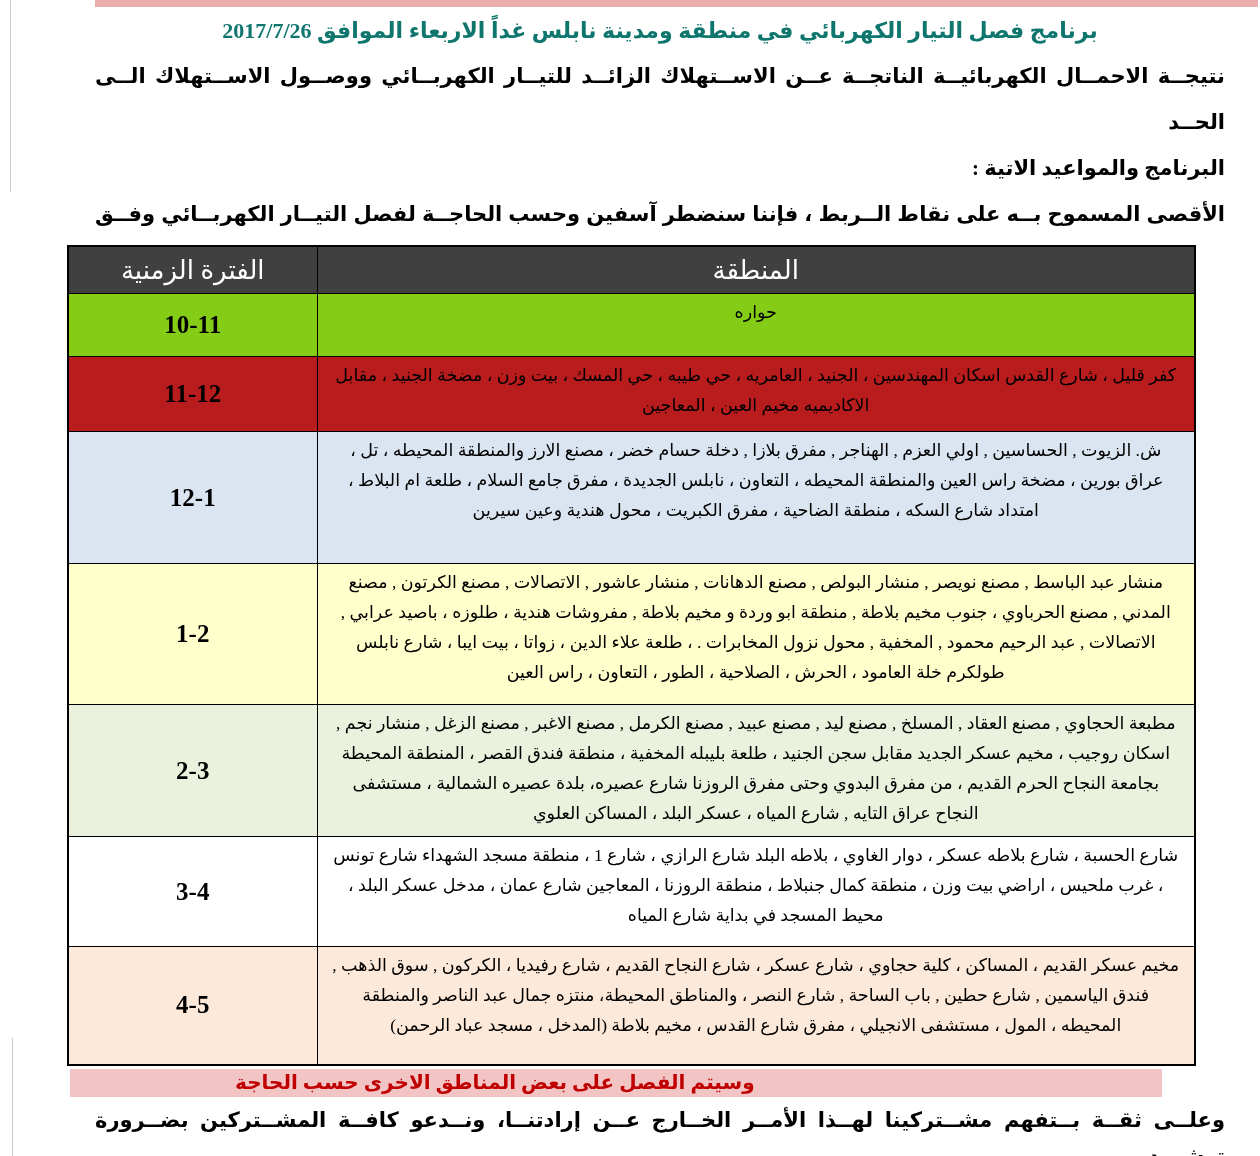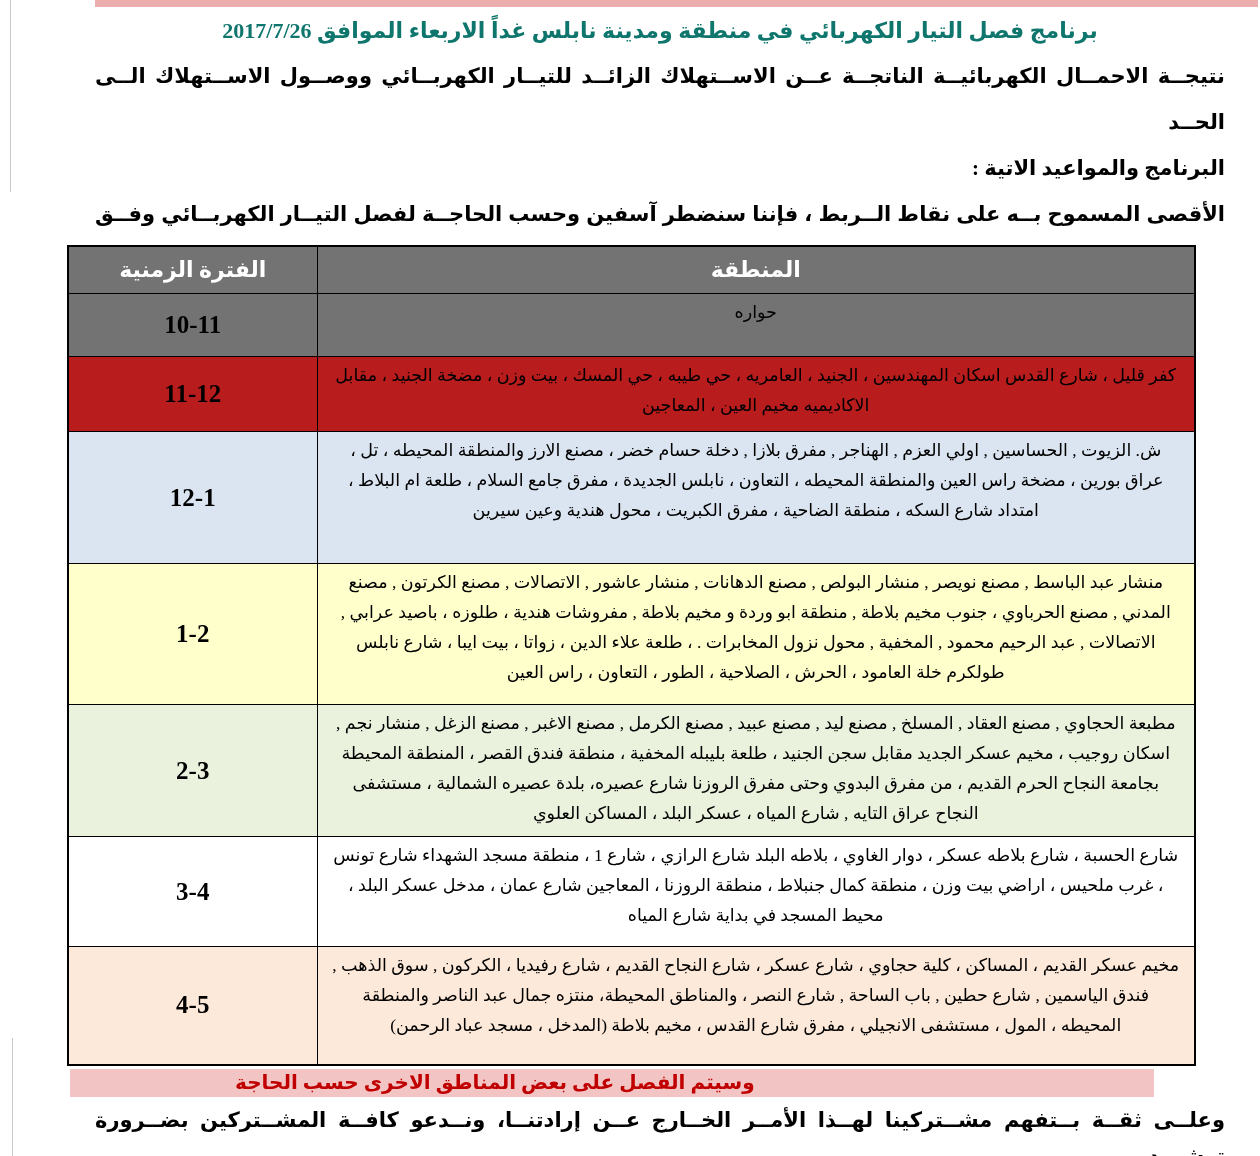"الفترة الزمنية" table.schedule th { background: #737373 -> #404040; font-size: 22px -> 26px; font-weight: bold -> normal }
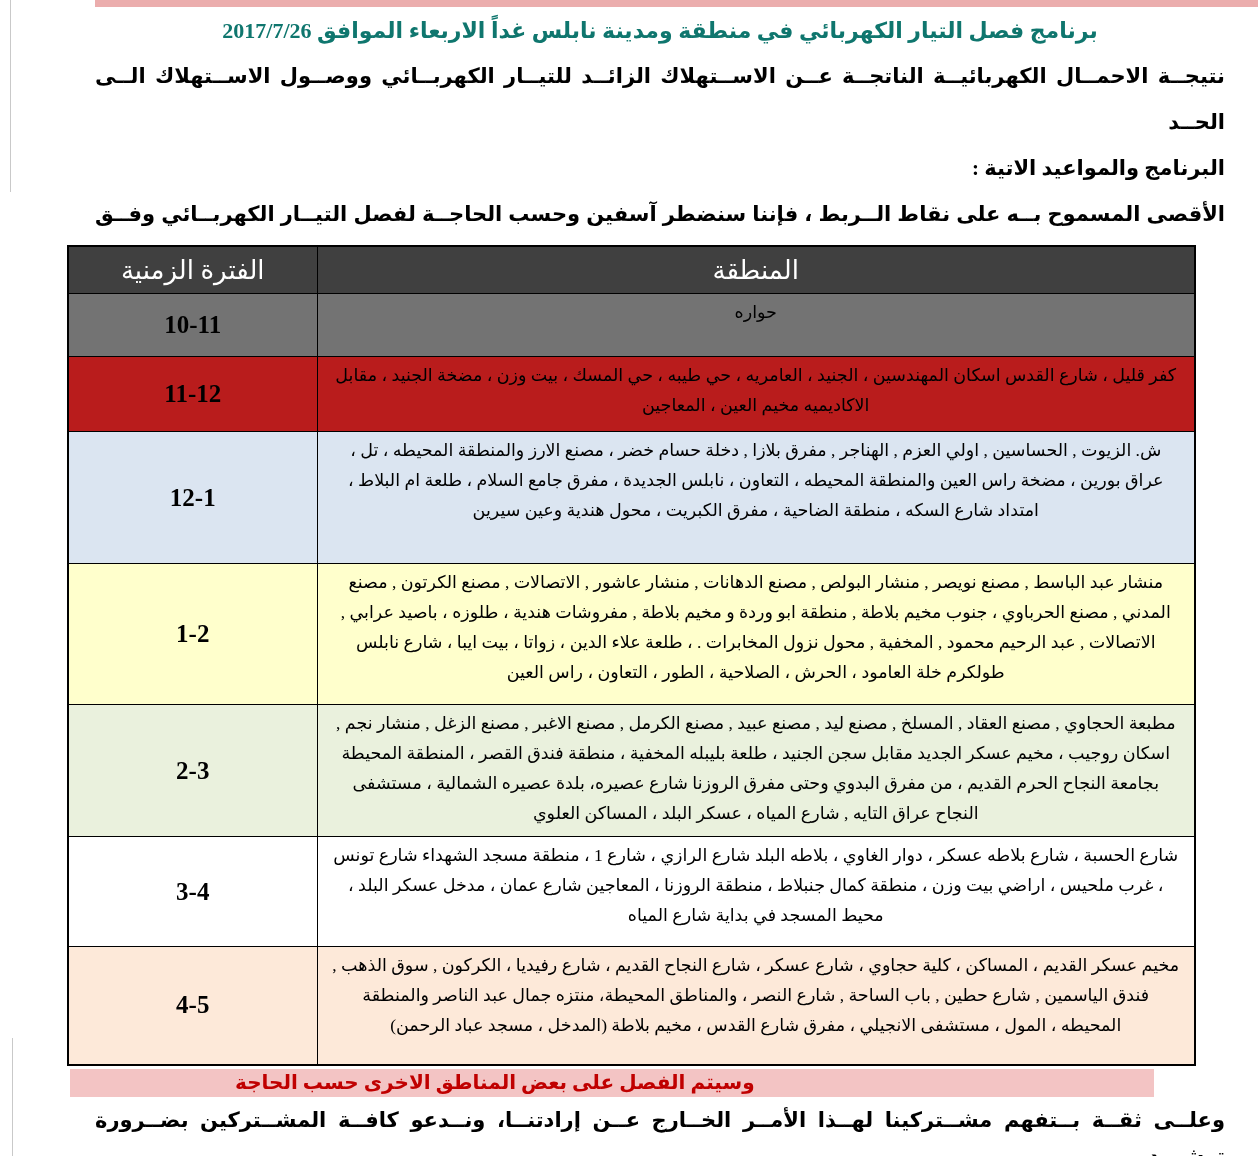"10-11" tr.r1 { background-color: #737373 -> #84cc16 }
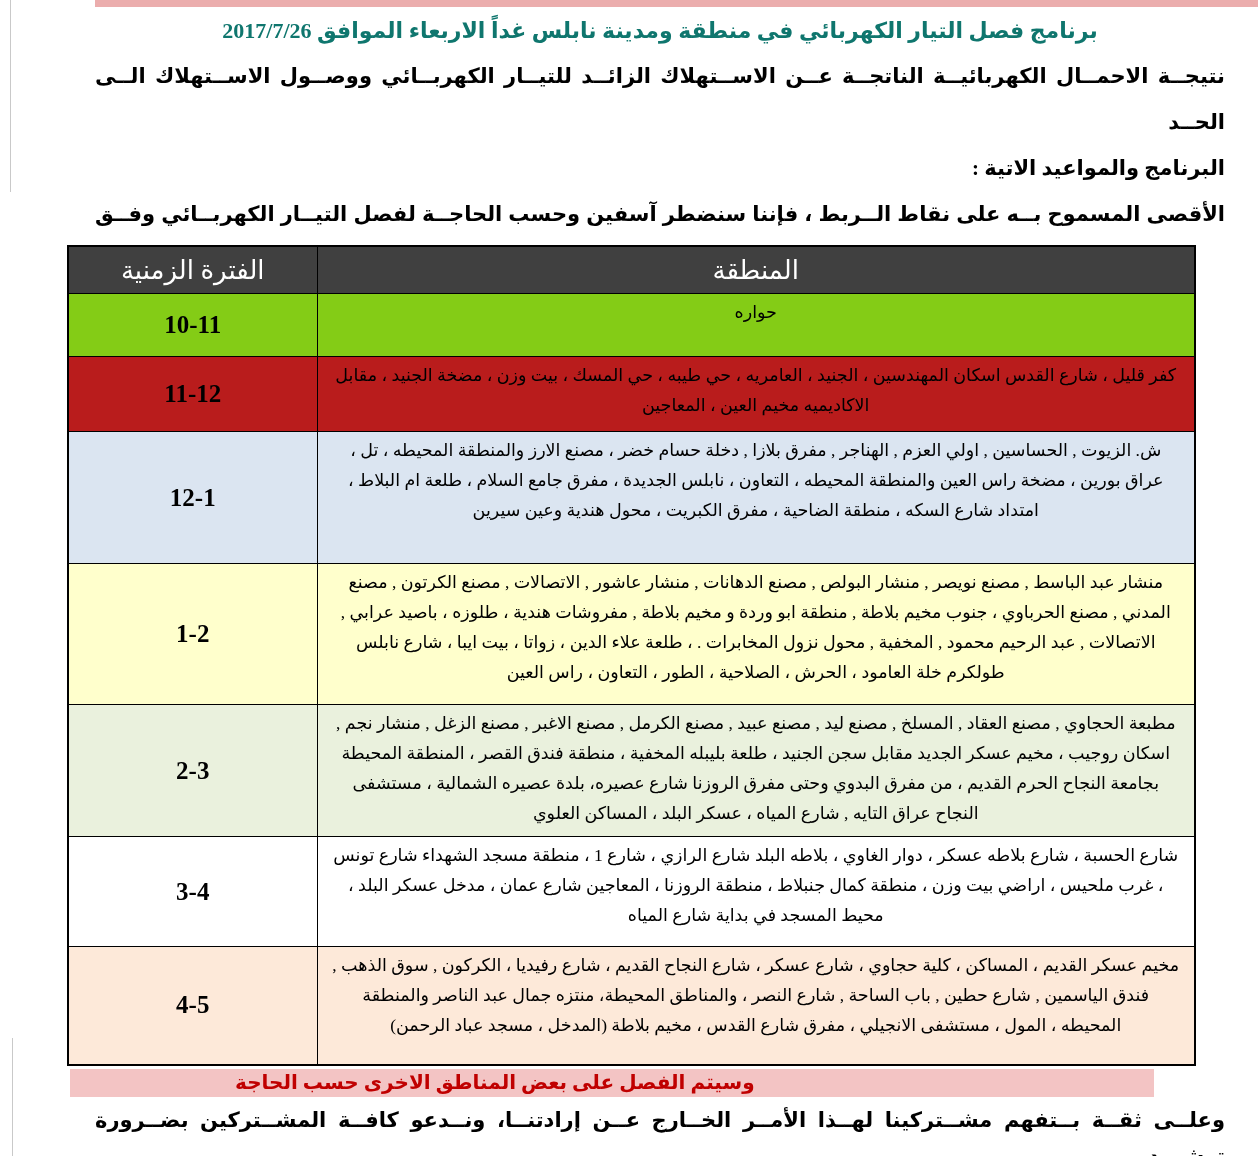"وسيتم الفصل على بعض المناطق" .note-band { padding: 1px 4px 2px 165px -> 1px 12px 2px 165px }
